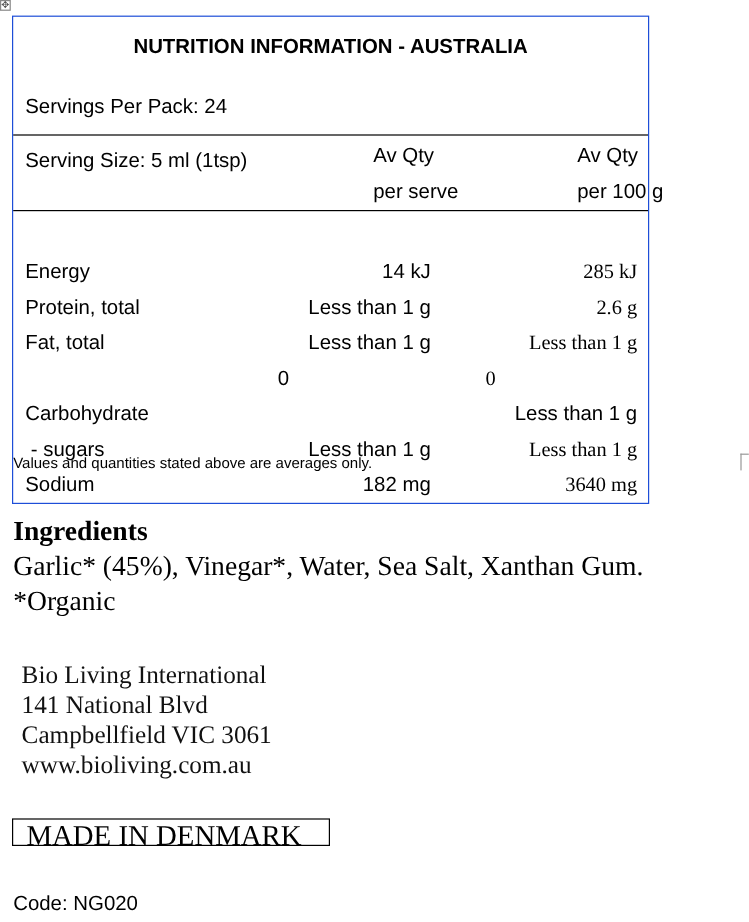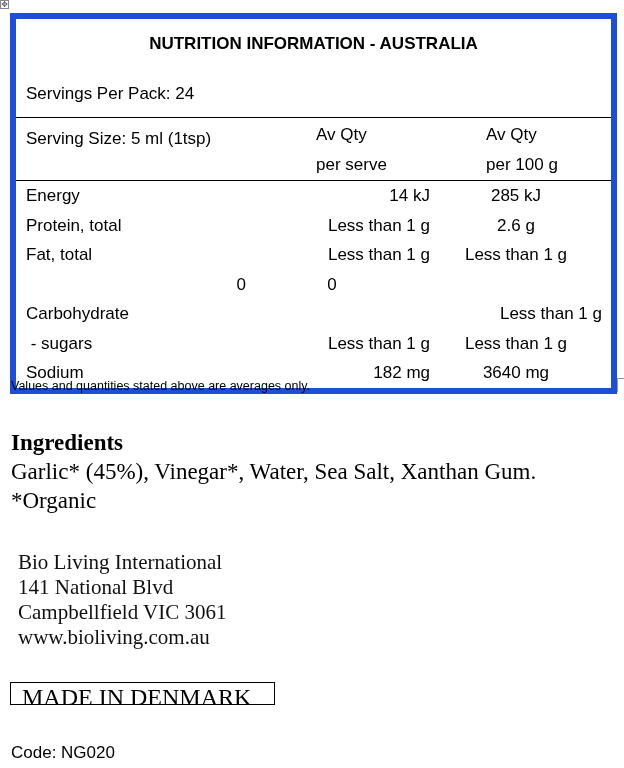"NUTRITION INFORMATION - AUSTRALIA" .nutri { border: 6px solid #1d4ed8 -> 1px solid #1d4ed8; width: 607px -> 531px }
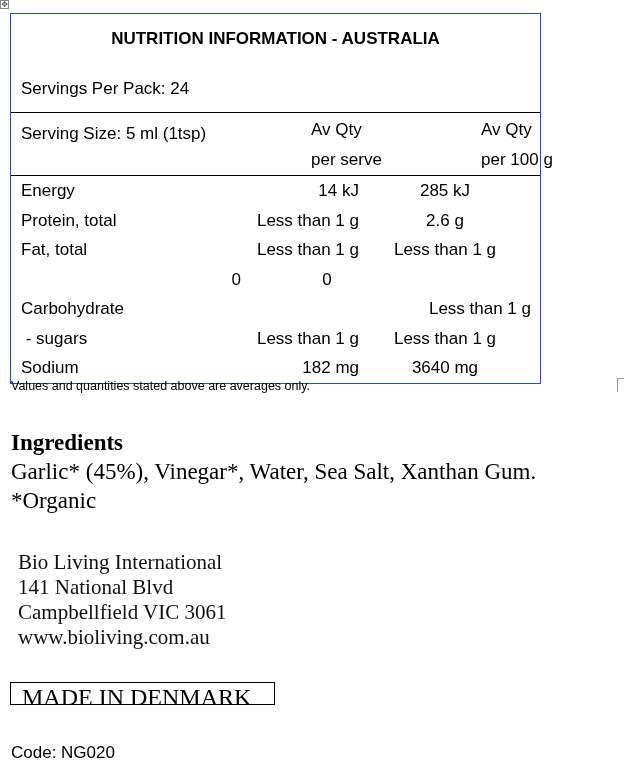"Energy" .rows { margin-top: none -> 36px }
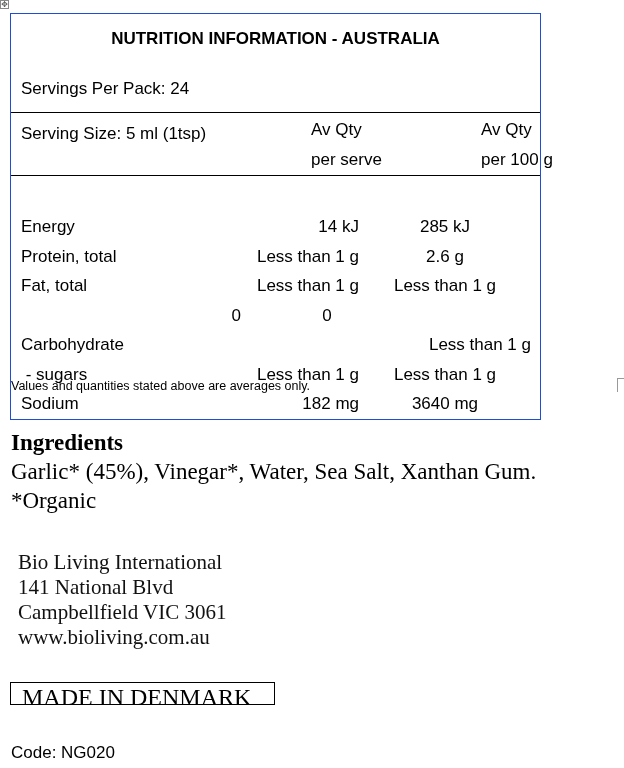"285 kJ" .row .v2 { font-family: none -> Liberation Serif, serif; text-align: center -> right }
